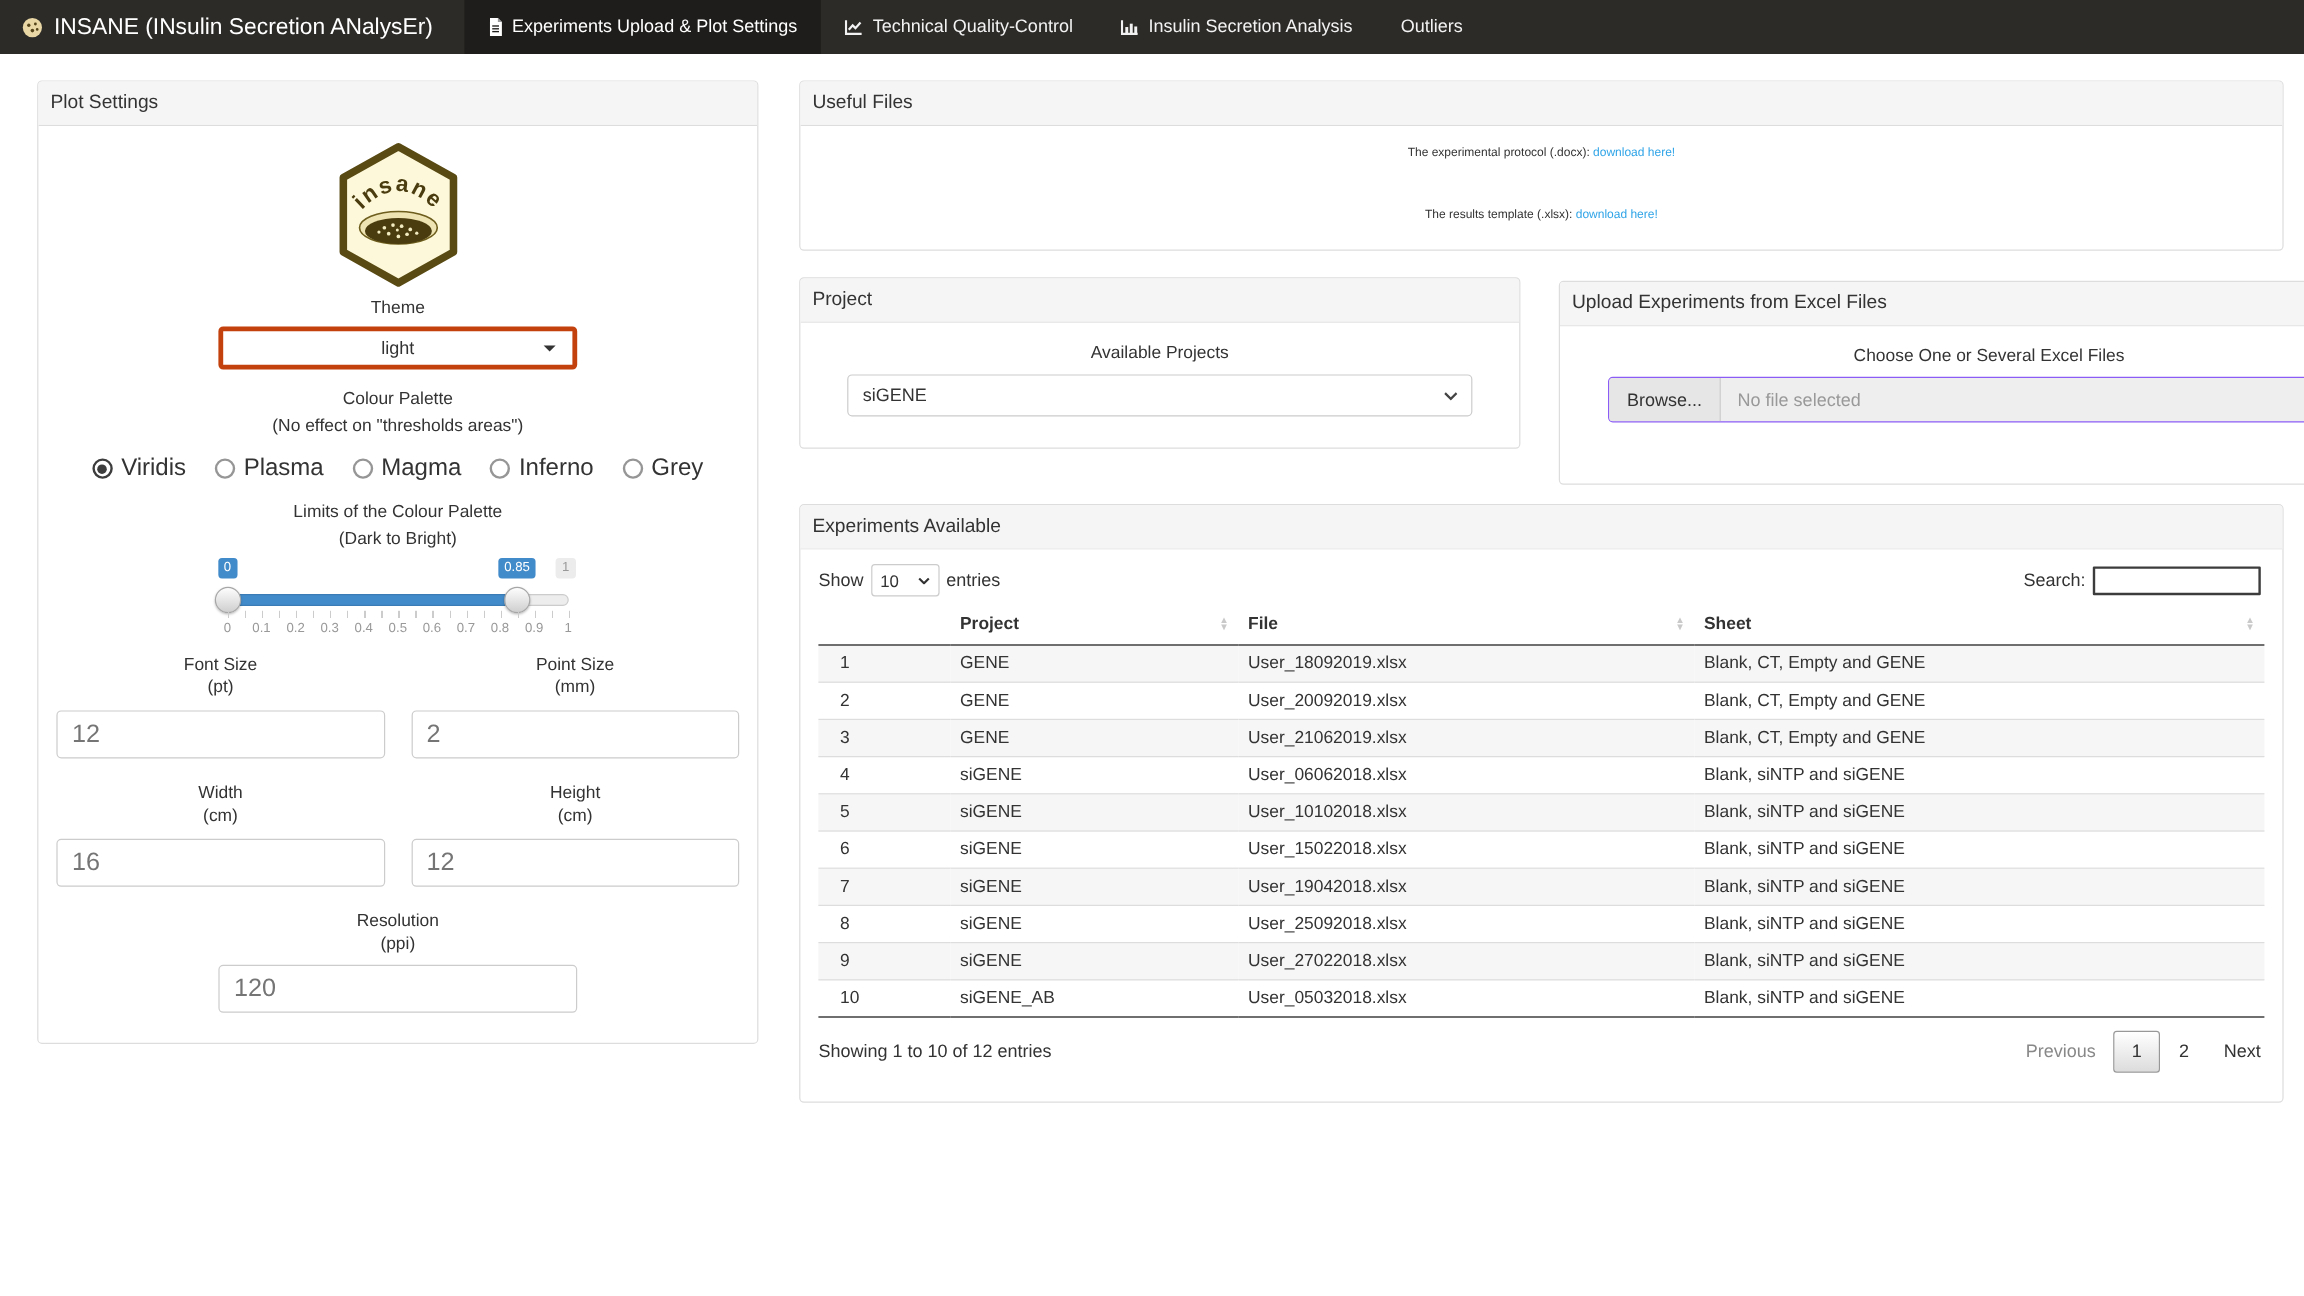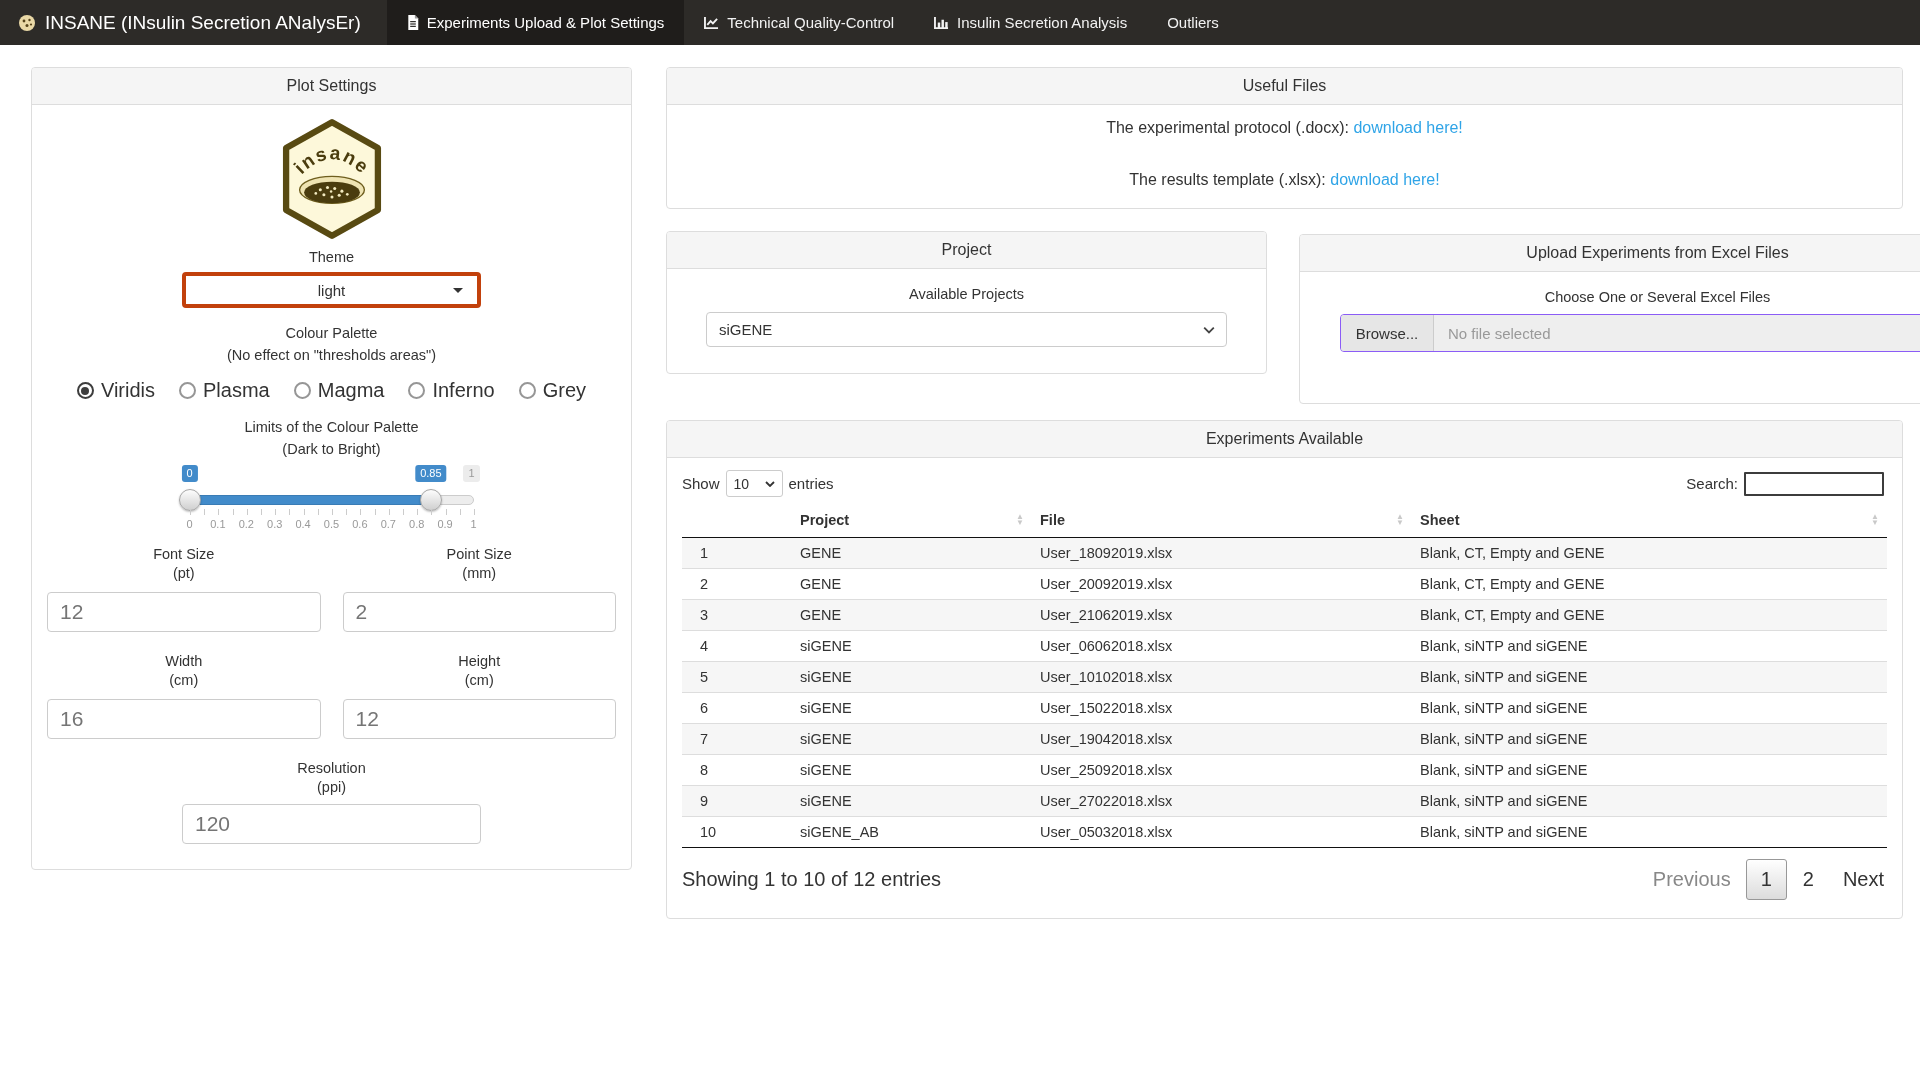"Plot Settings" .panel > header { text-align: center -> none }
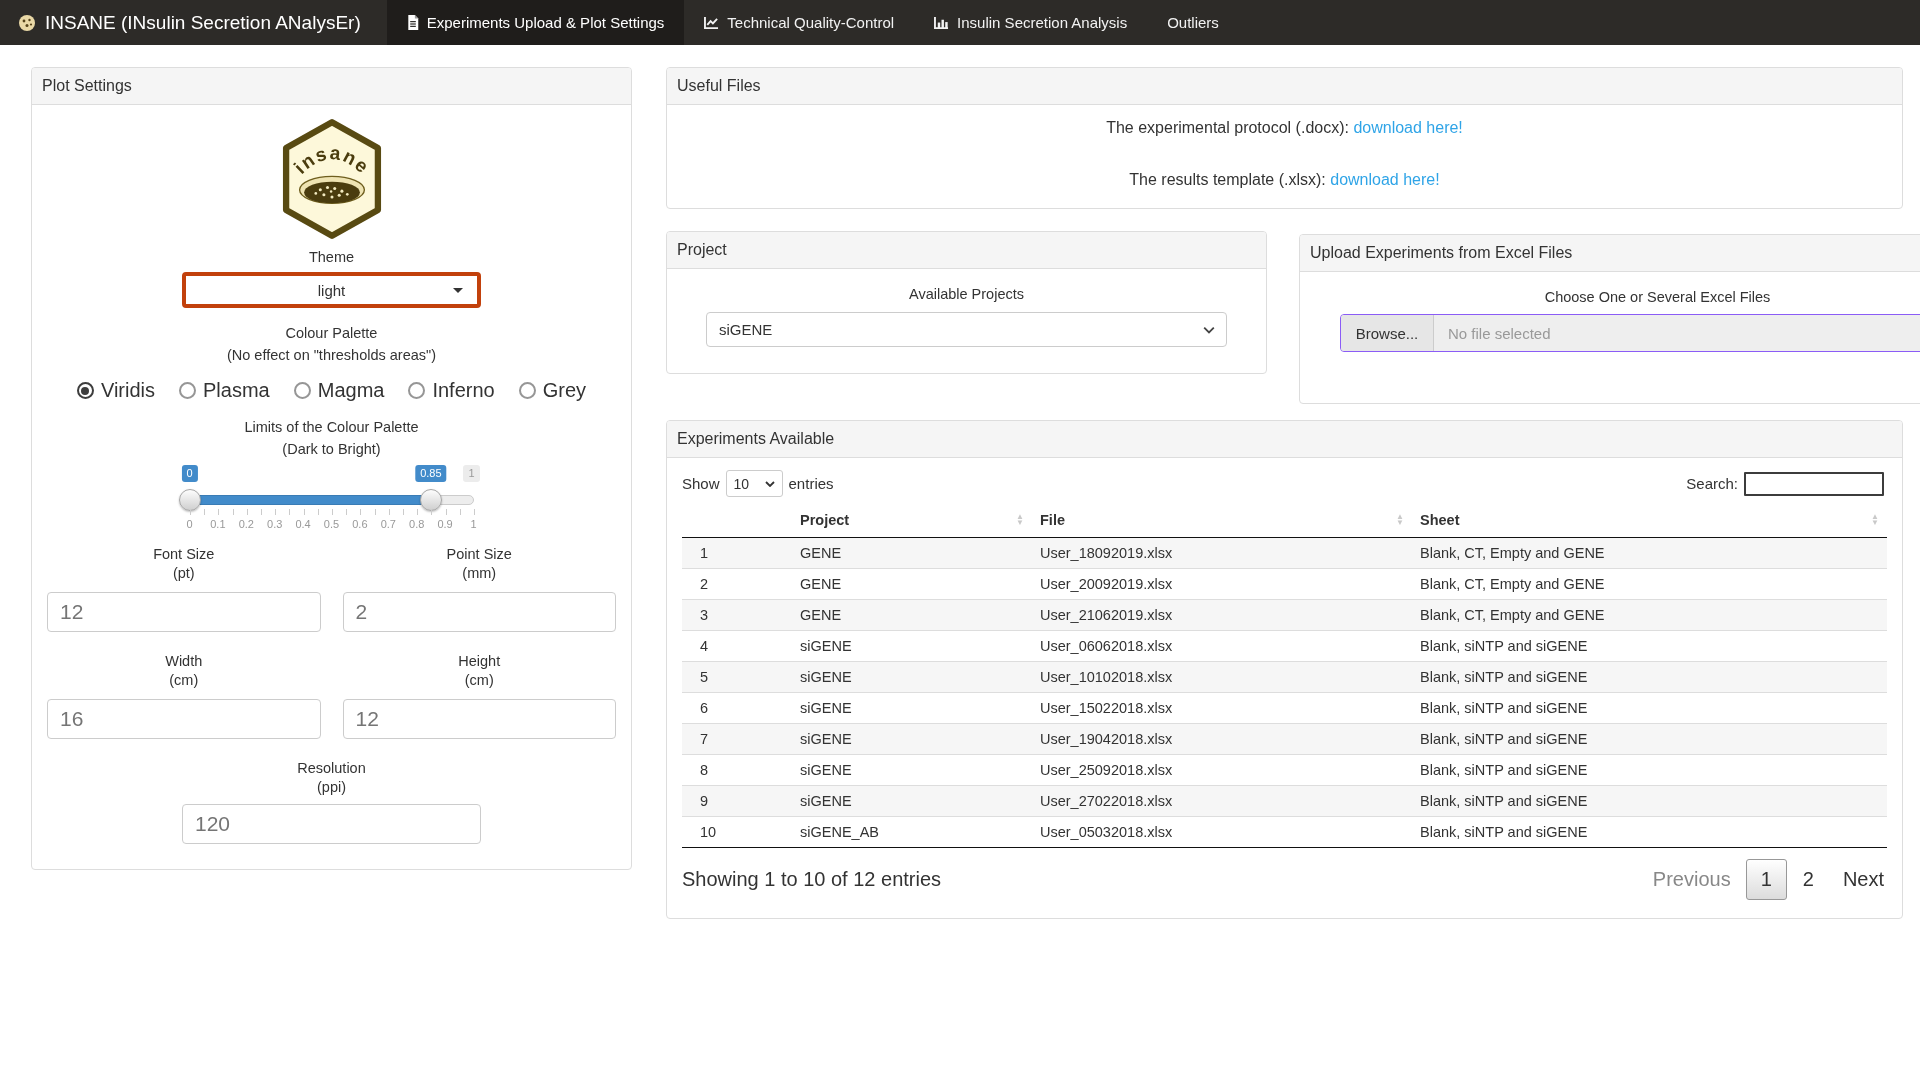"The experimental protocol (.docx):" #useful-files p { font-size: 16px -> 10px }
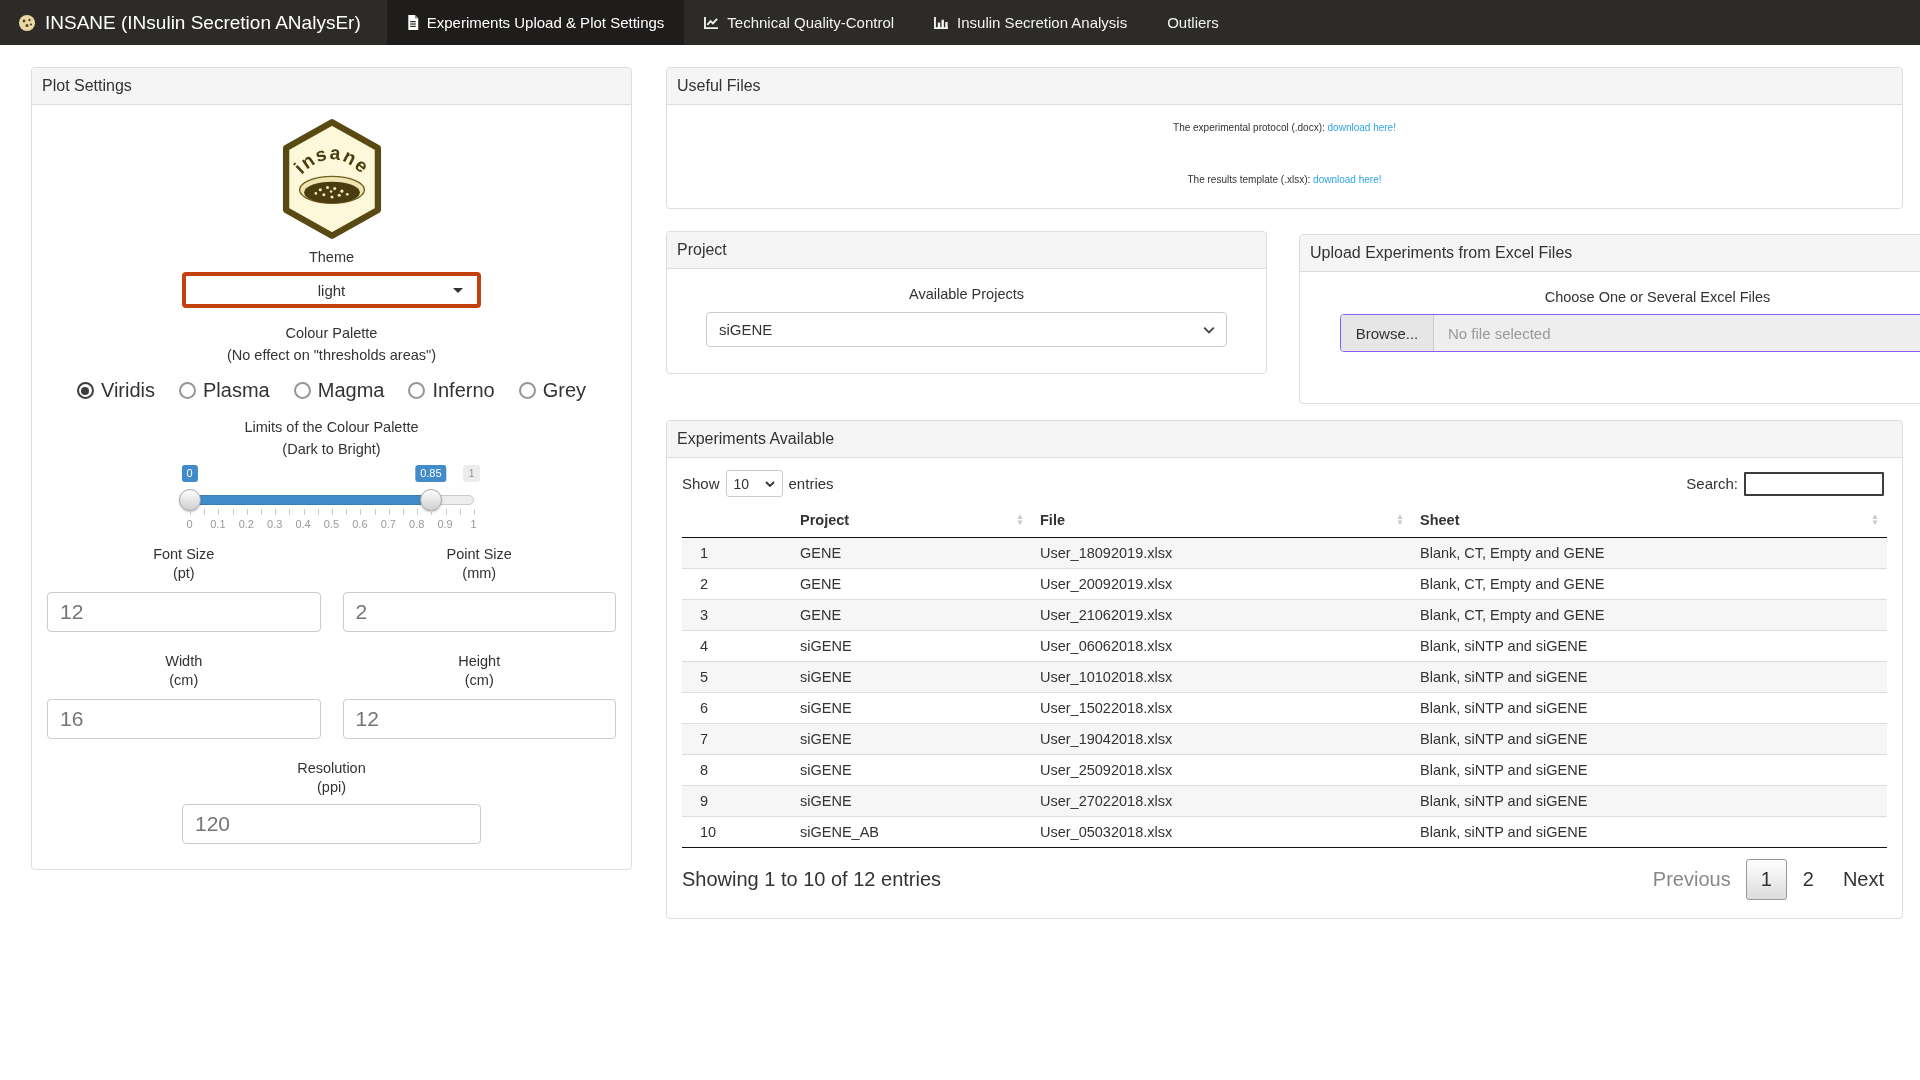"Showing 1 to 10 of" .tfooter { font-size: 20px -> 15px }
